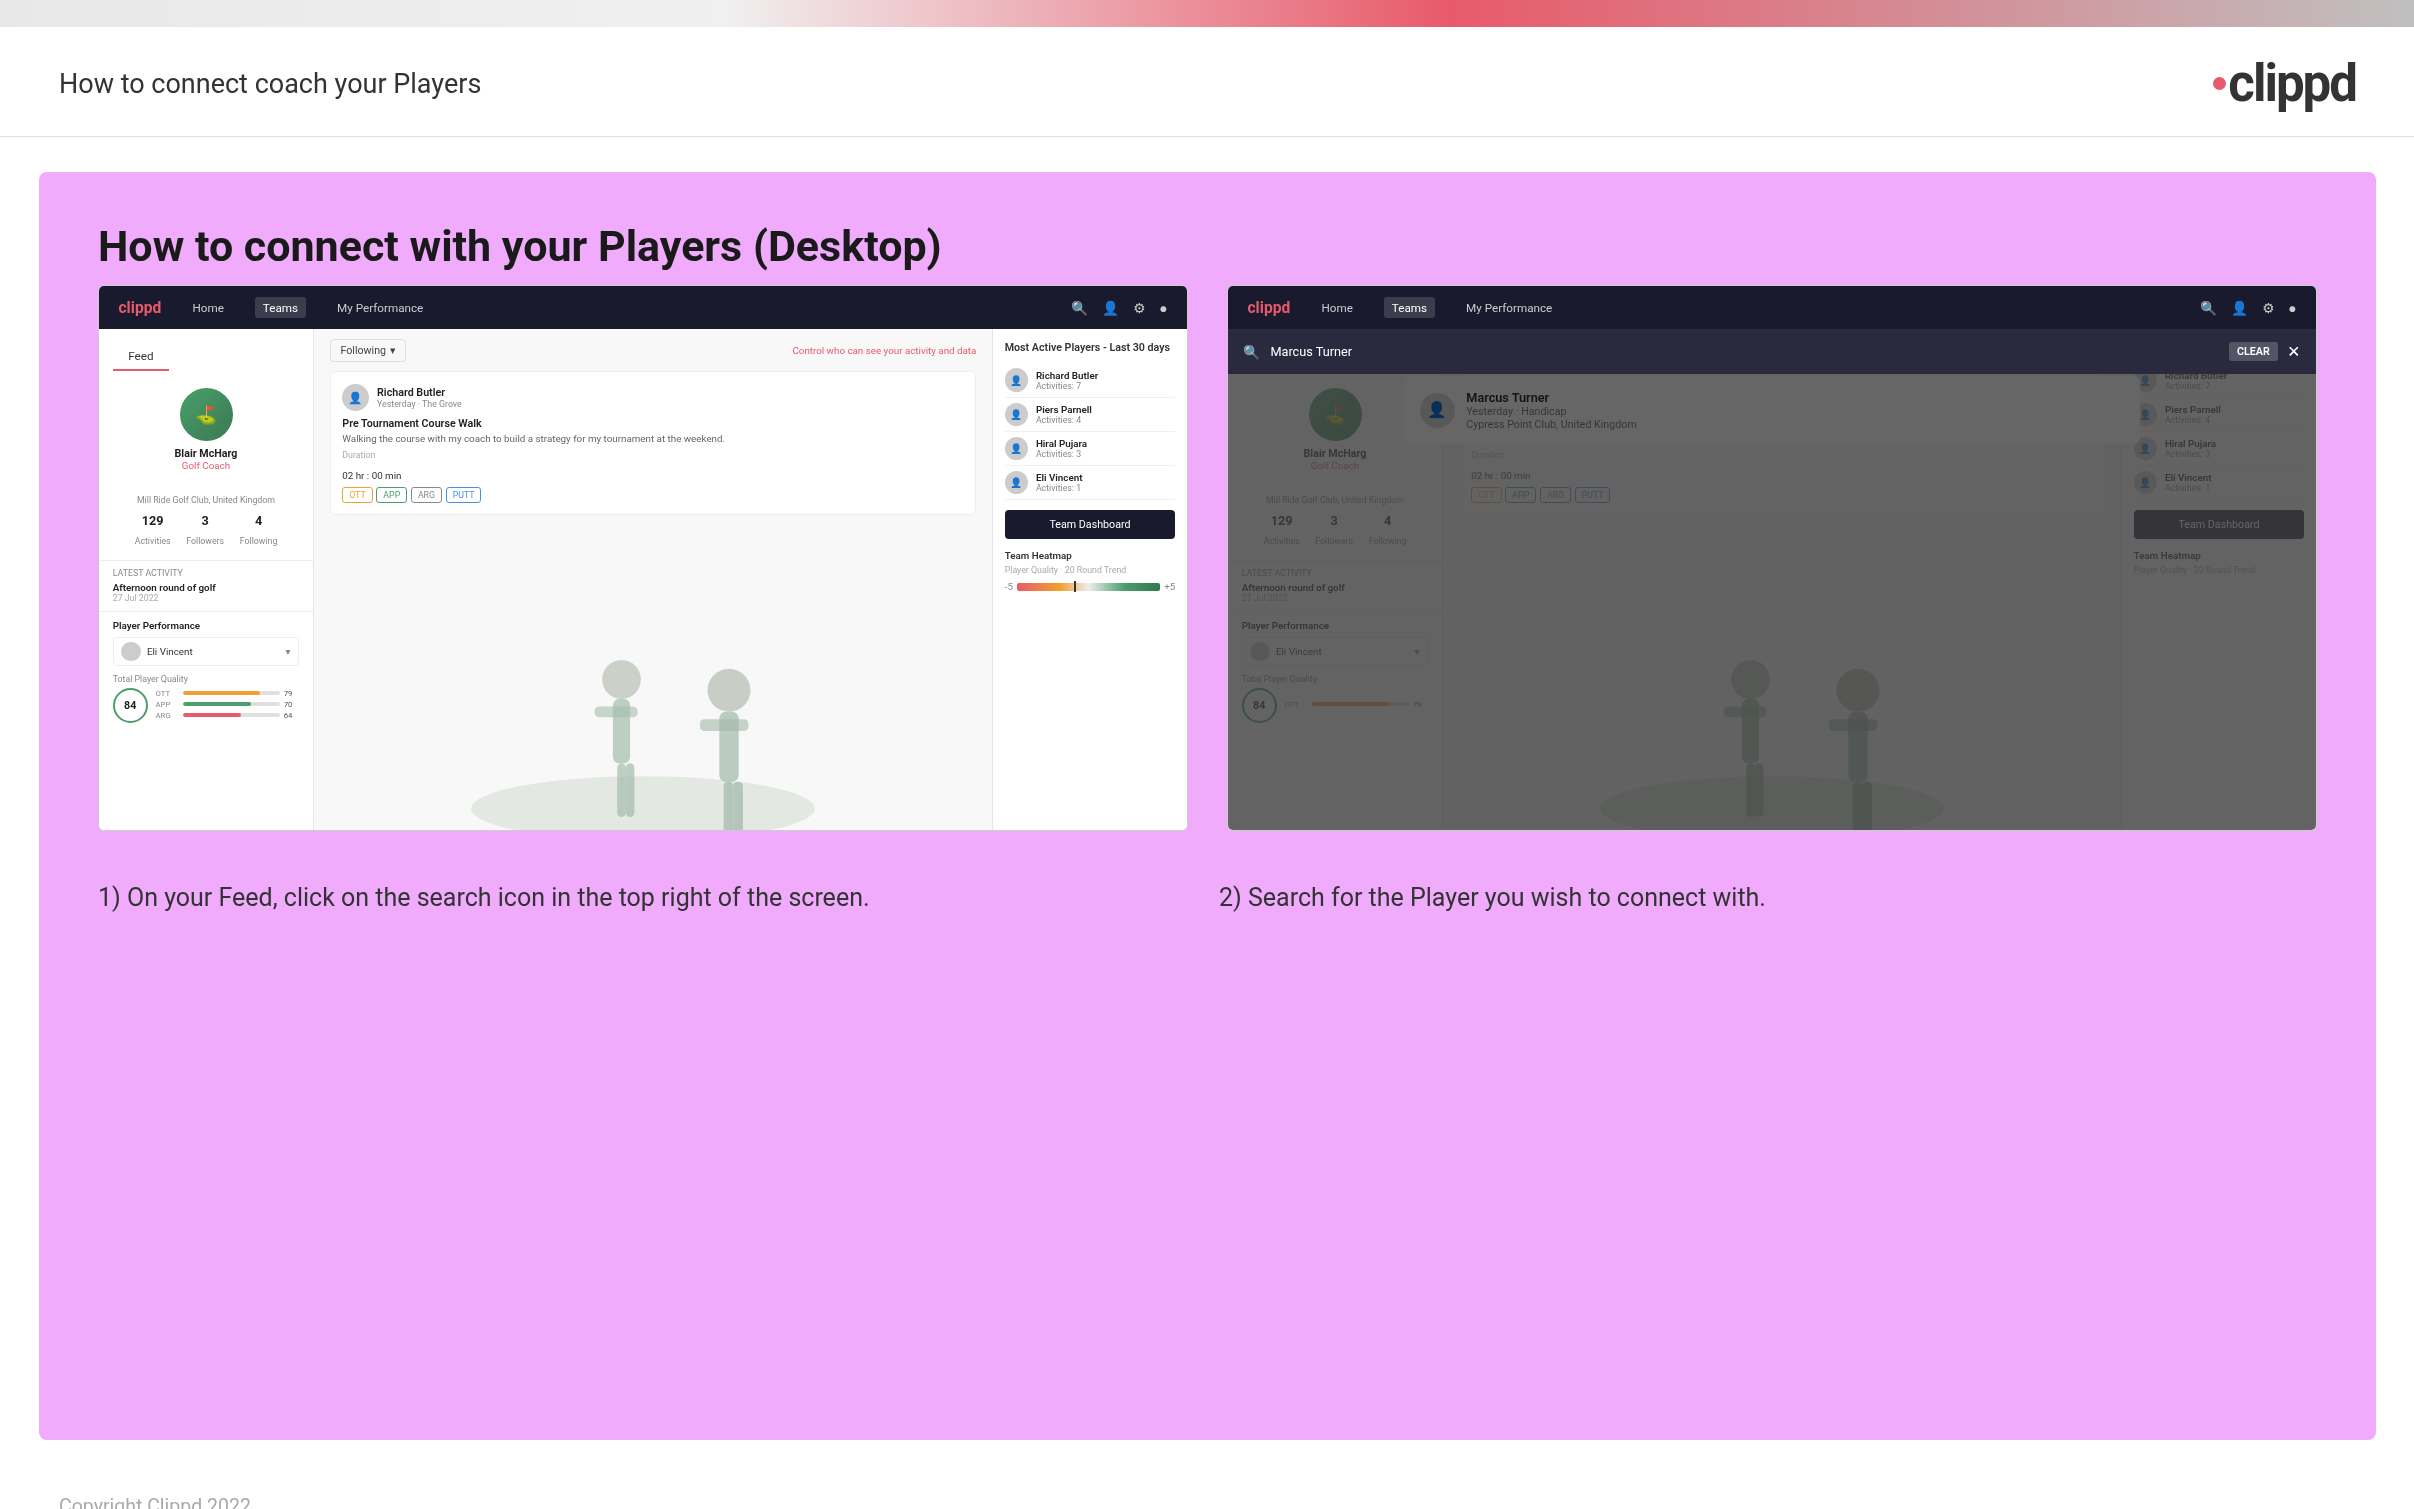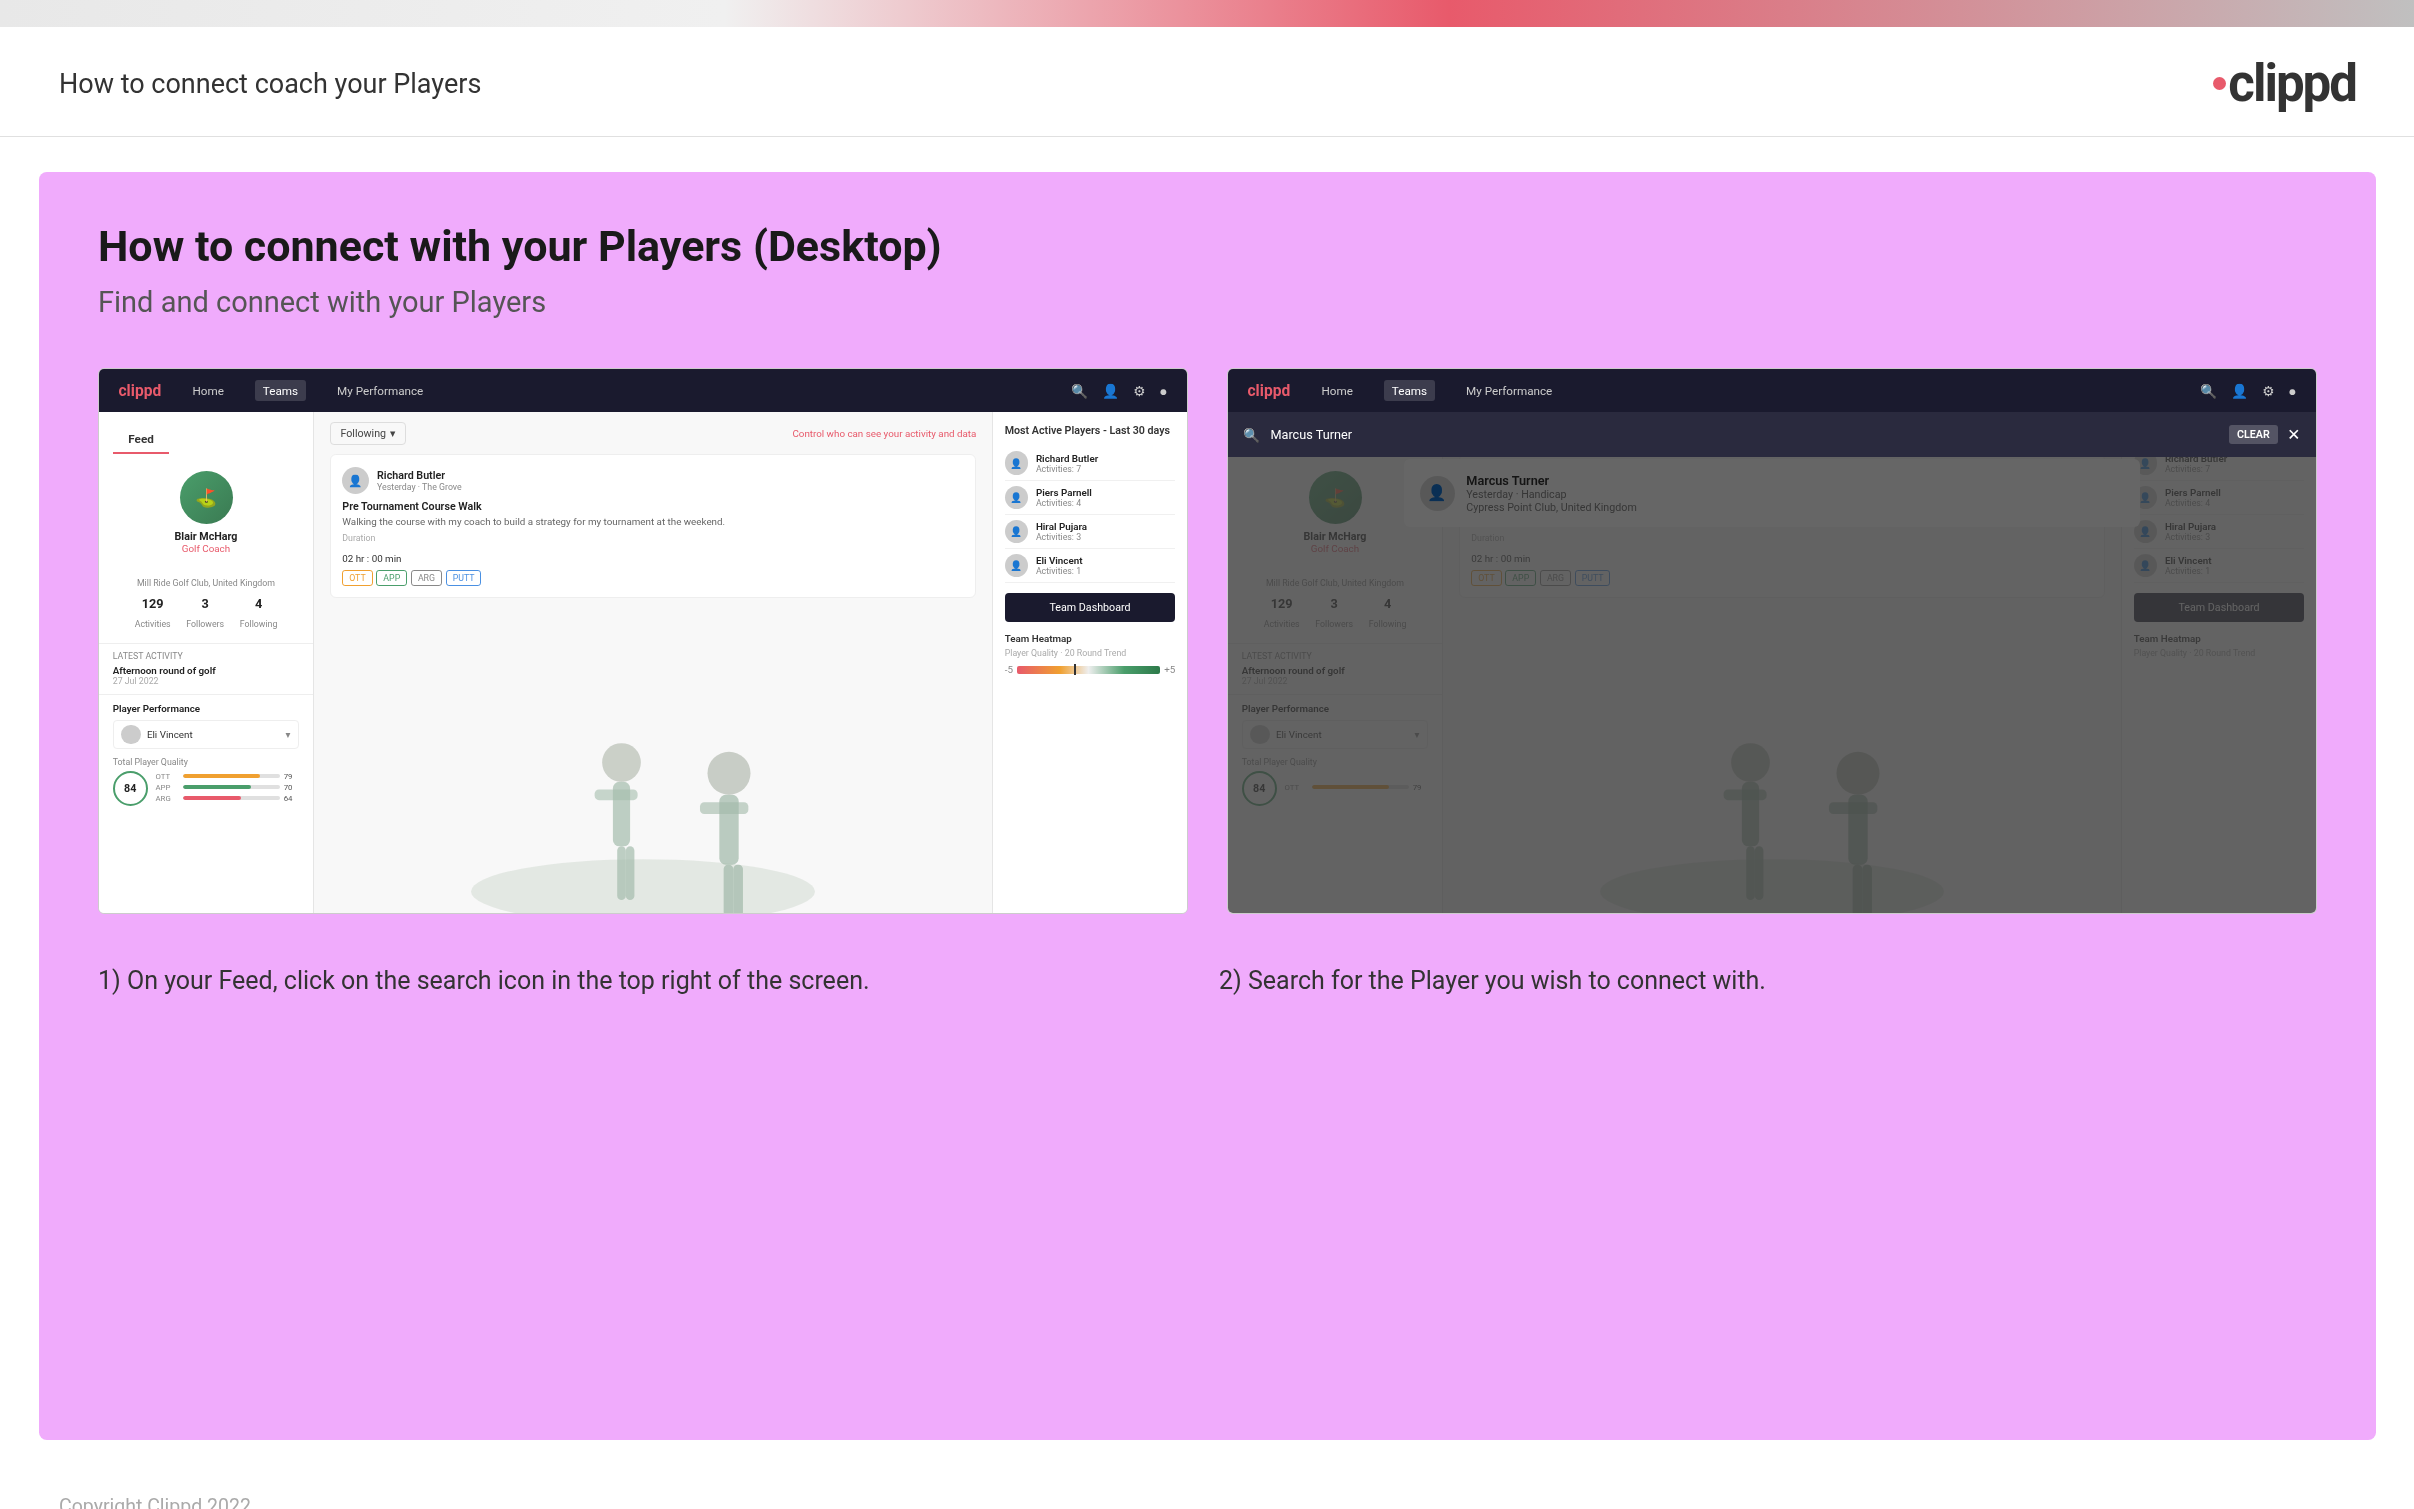"Find and connect with your" p.page-subheading { html: <p>Find and connect with your Players</p> -> none }
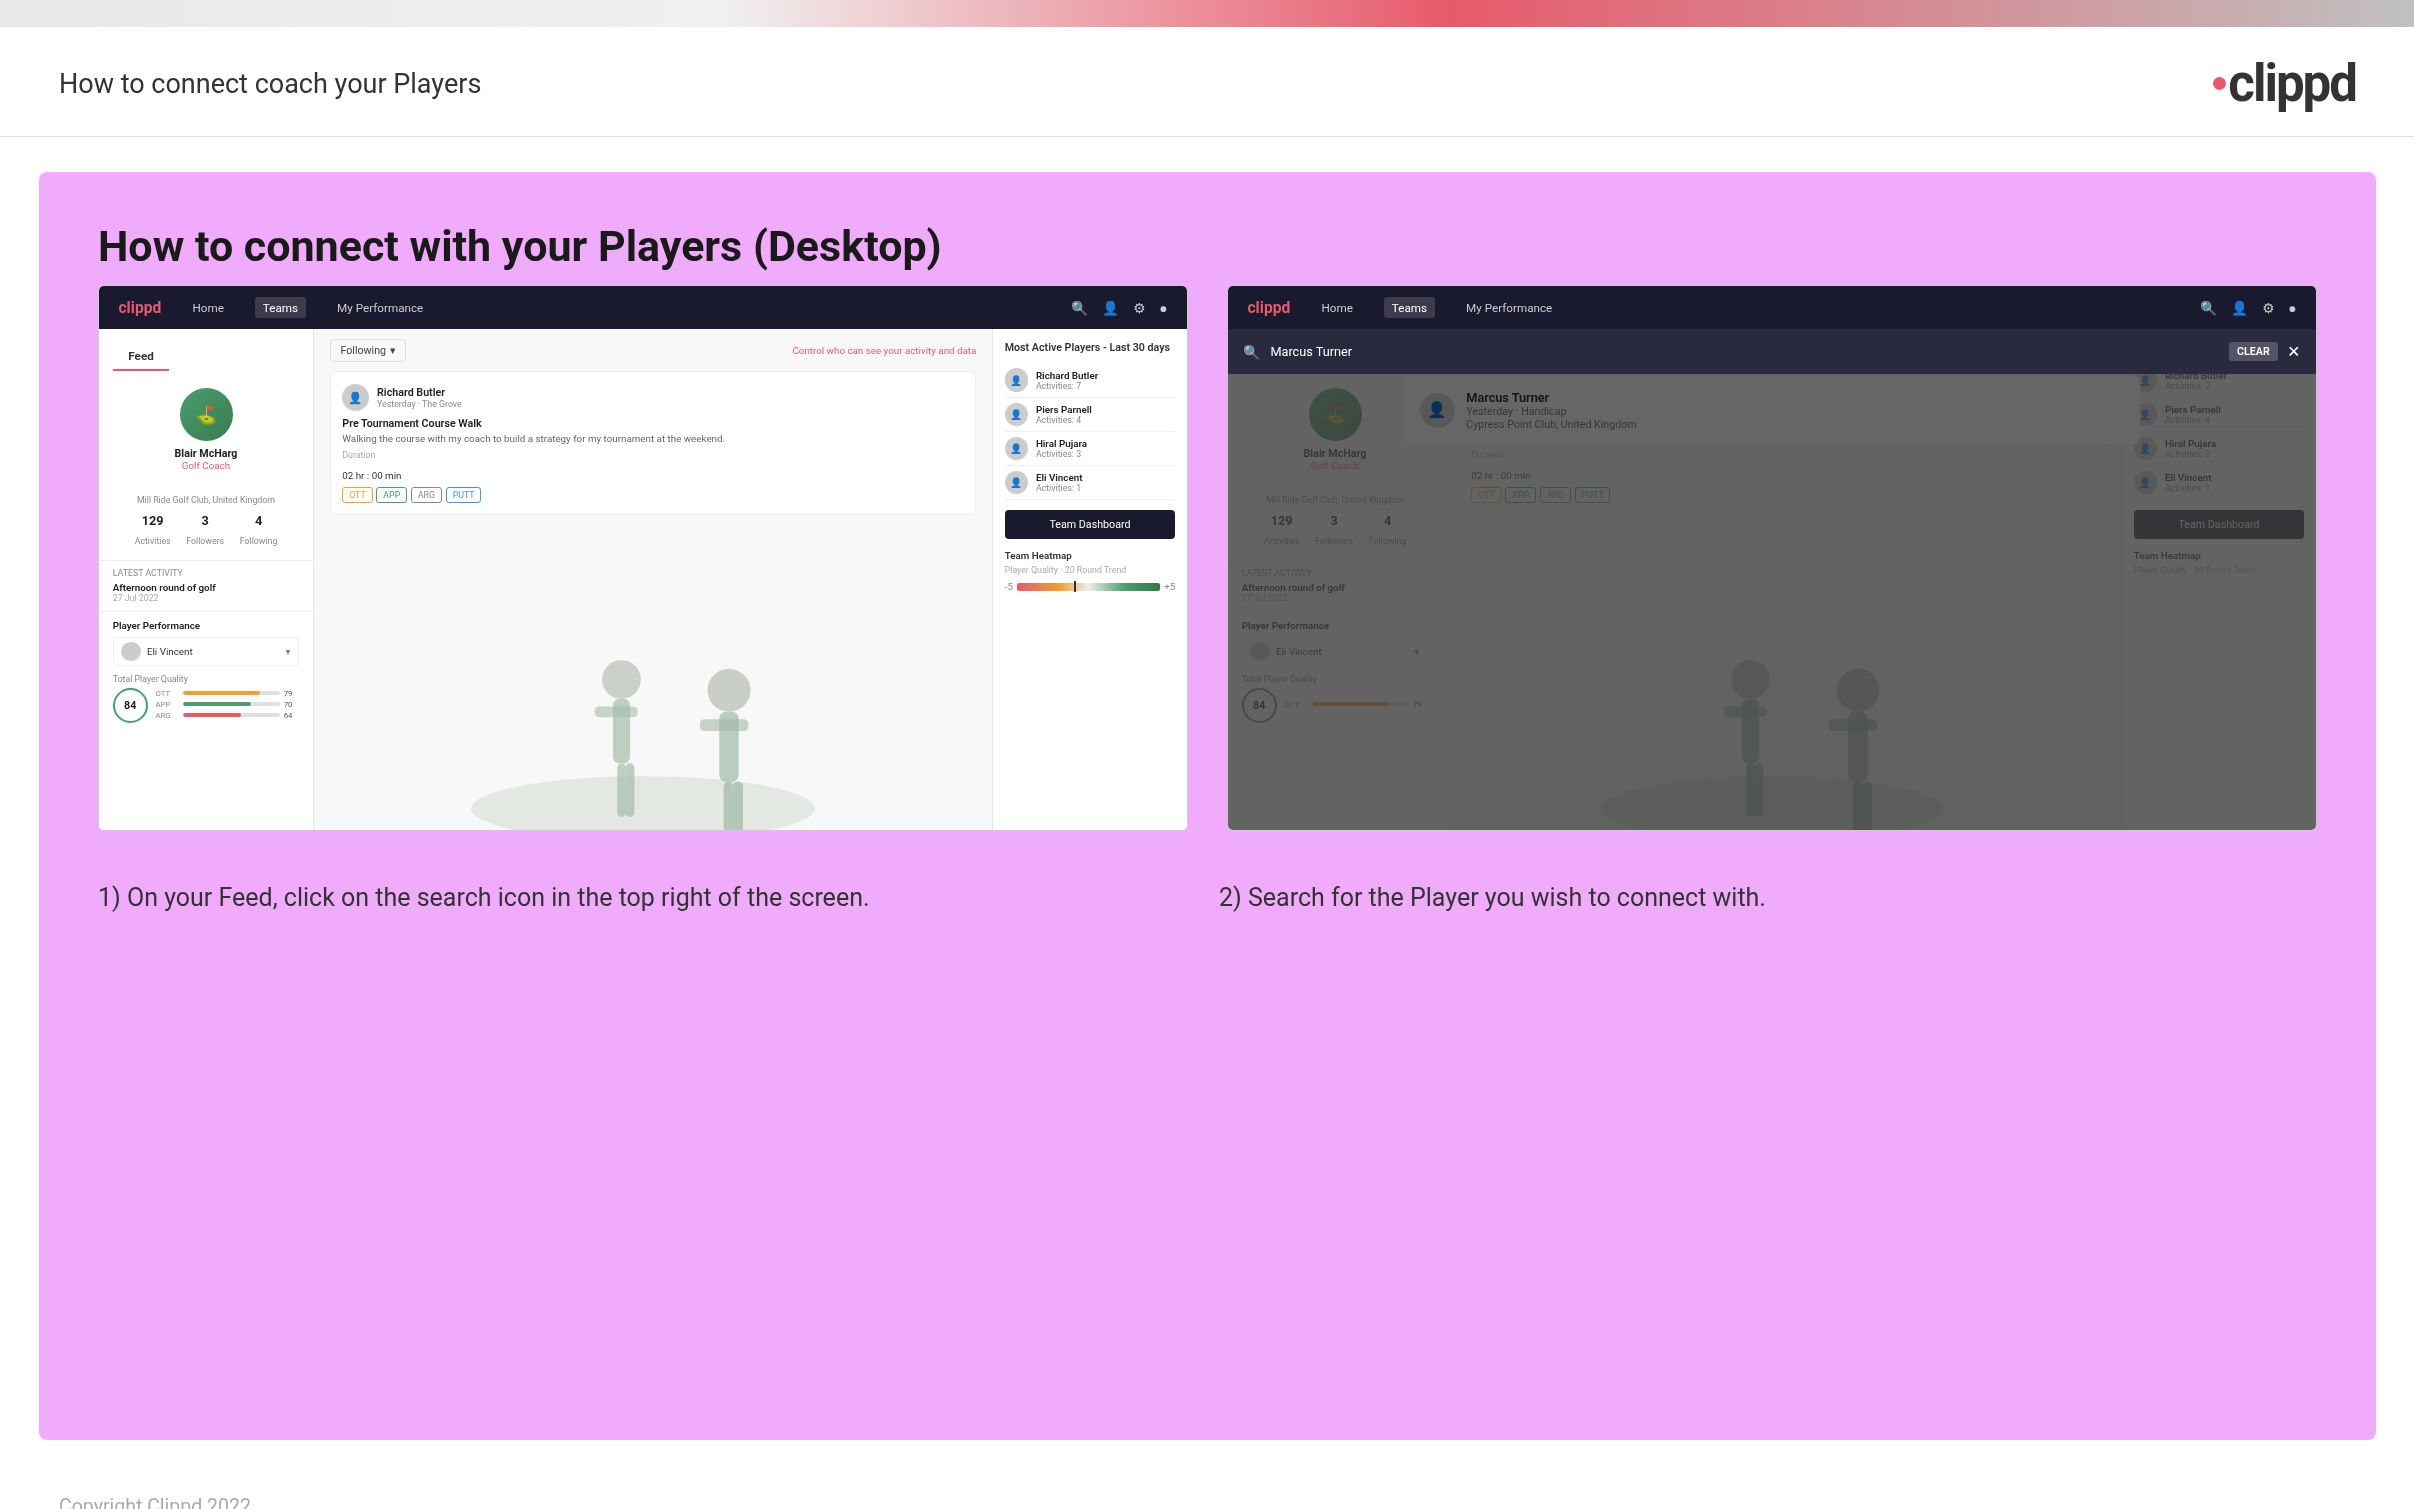"Feed" .feed-tab { font-weight: 700 -> 400 }
